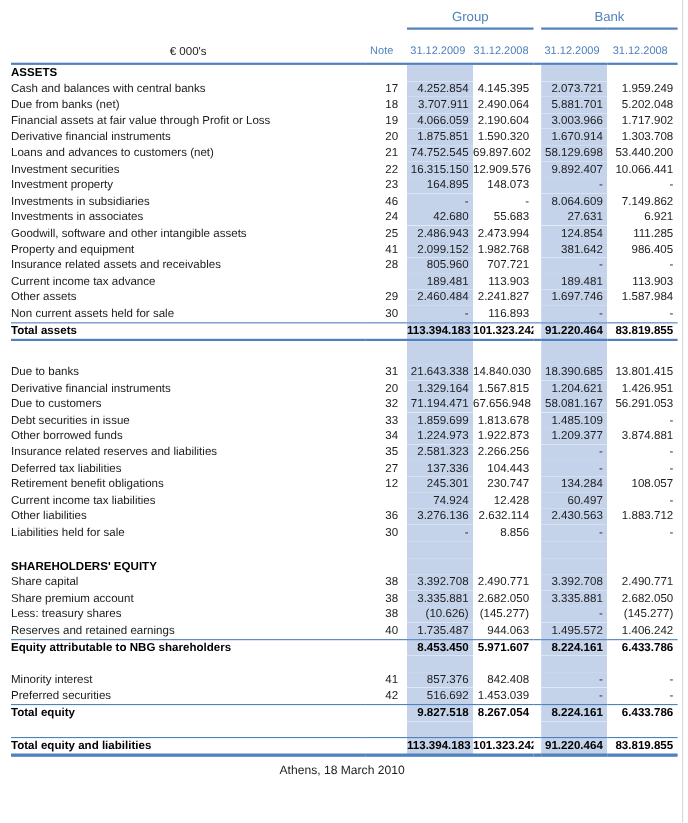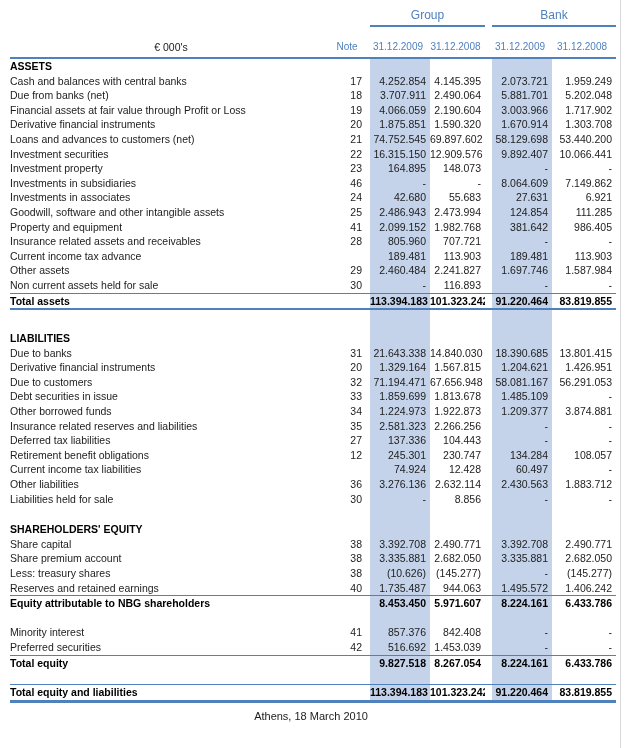"LIABILITIES" tr.row-section { html: <tr> <td>LIABILITIES</td> <td></td> <td></td> <td></td> <td></td> <td></td> <td></td> </tr> -> none }
